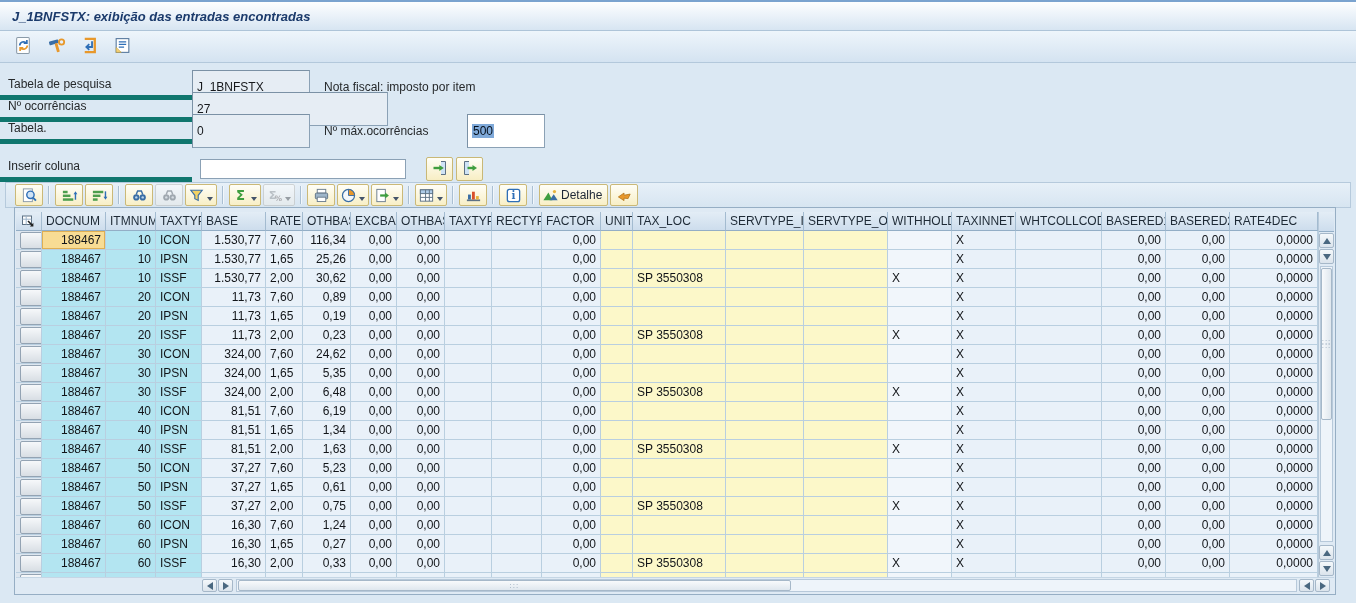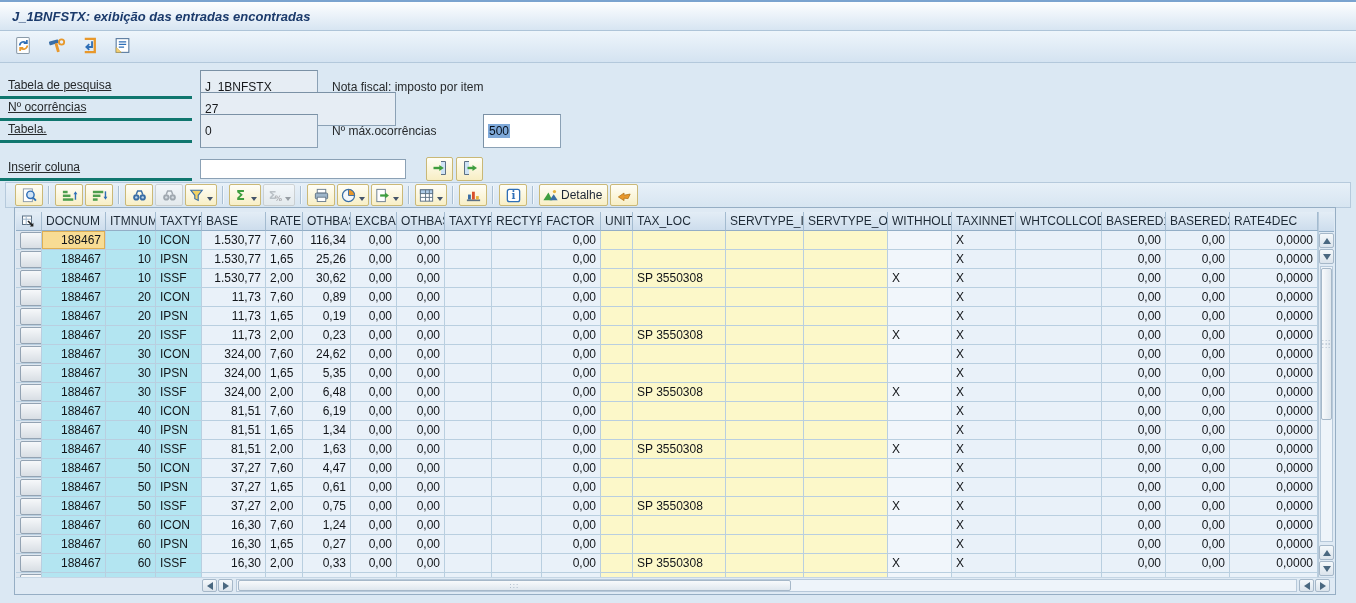"Tabela de pesquisa" .flabel { border-bottom: 3px solid #0f766e -> 5px solid #0f766e; text-decoration: underline -> none }
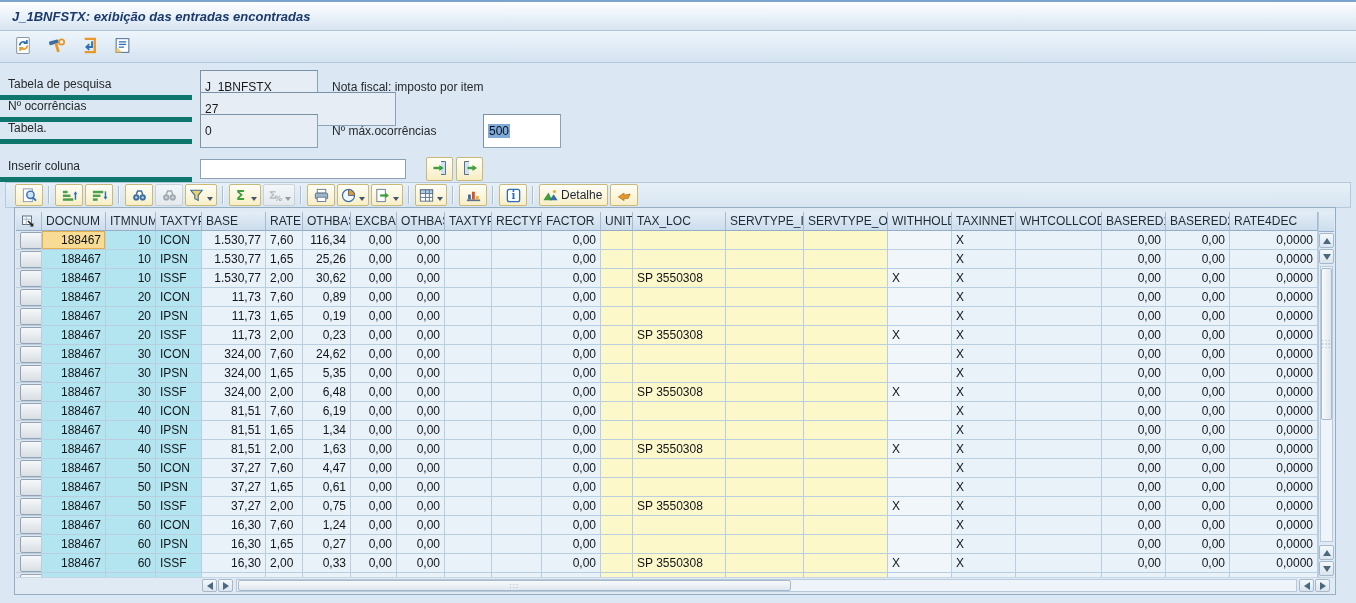"J_1BNFSTX" .field { margin-left: 8px -> none }
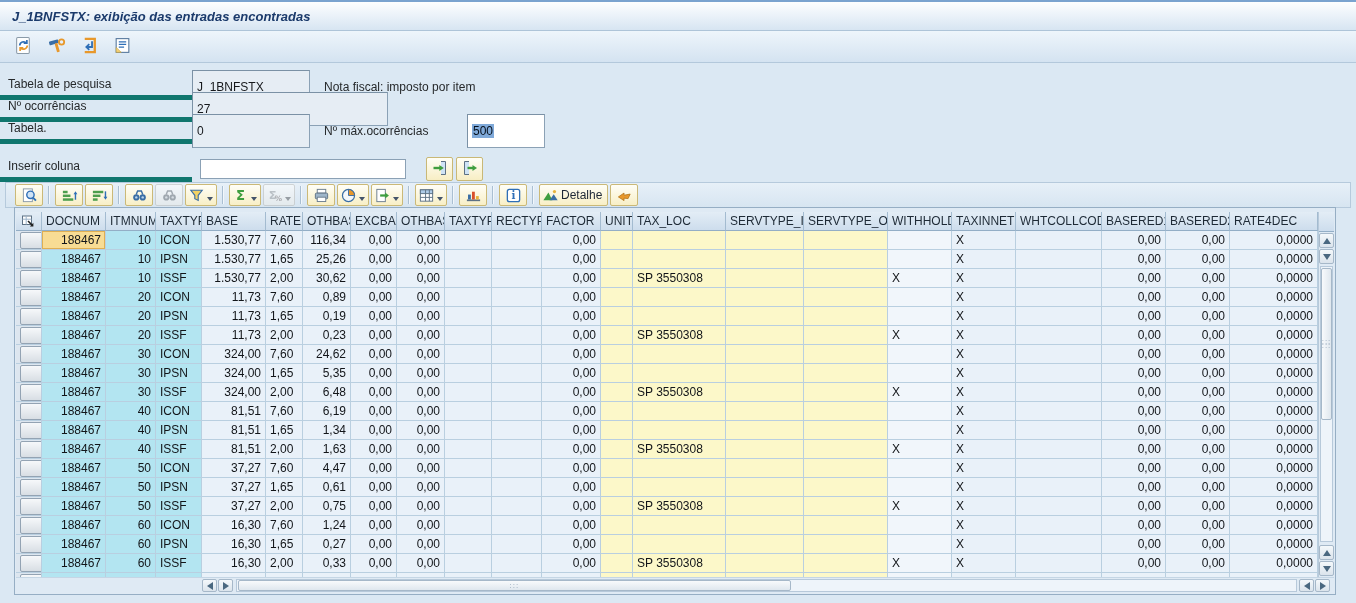"4,47" td.c-std { text: 4,47 -> 5,23 }
